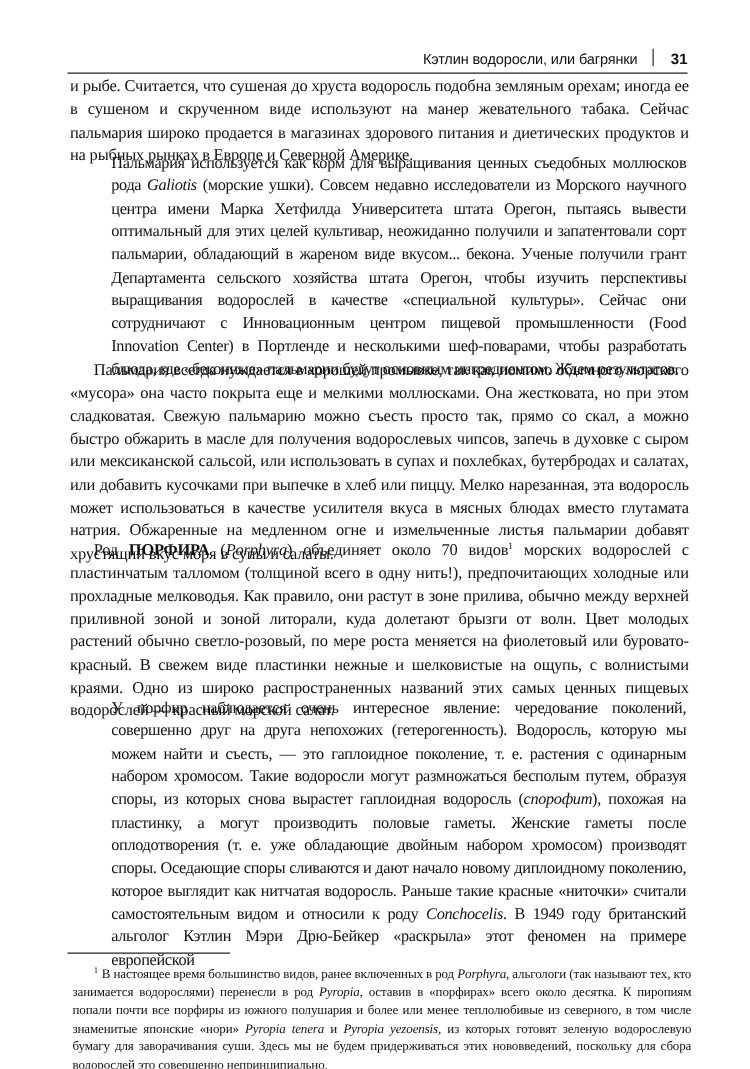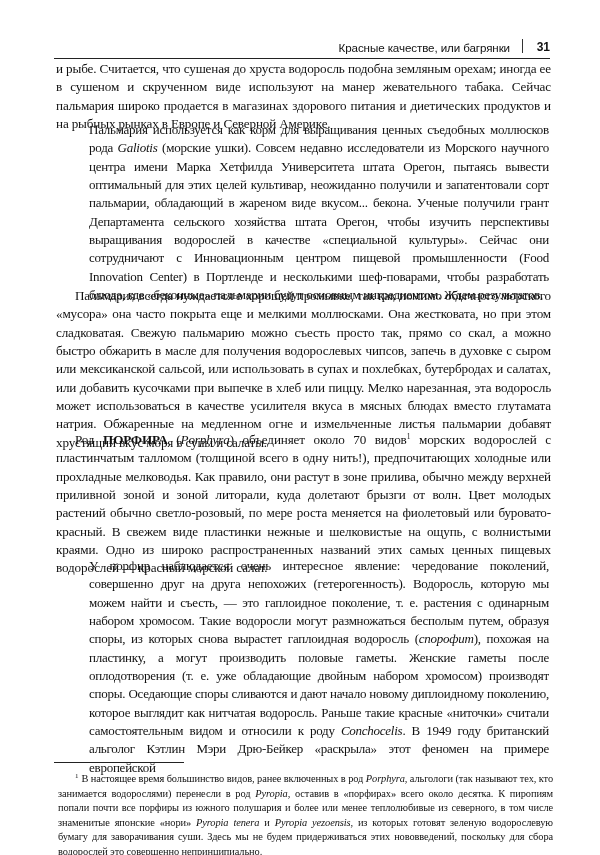"Красные качестве, или багрянки" span.running-title { text: Красные качестве -> Кэтлин водоросли }
